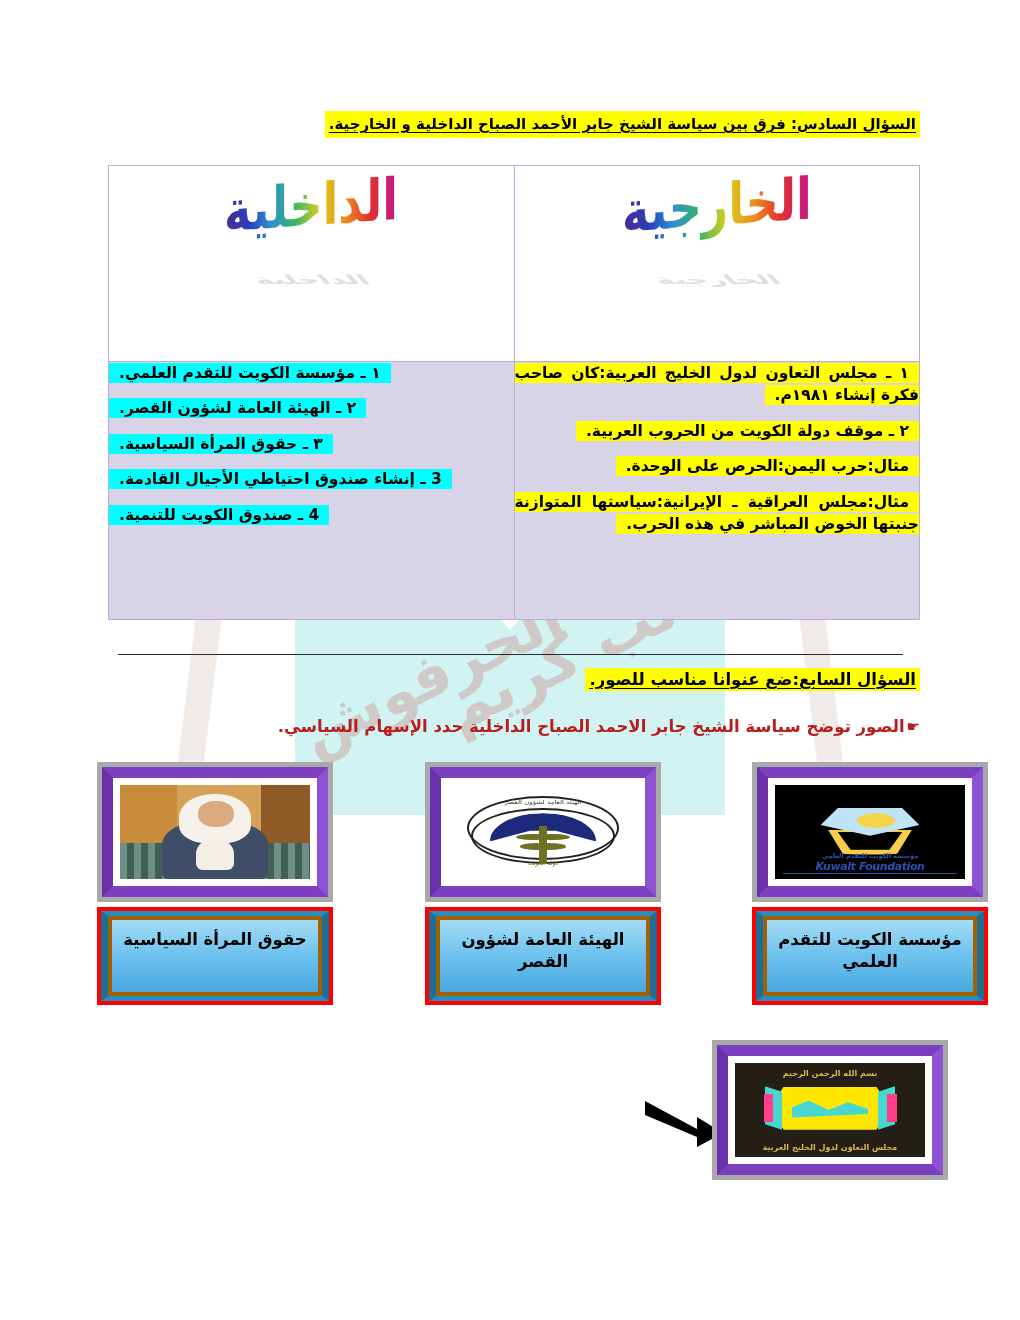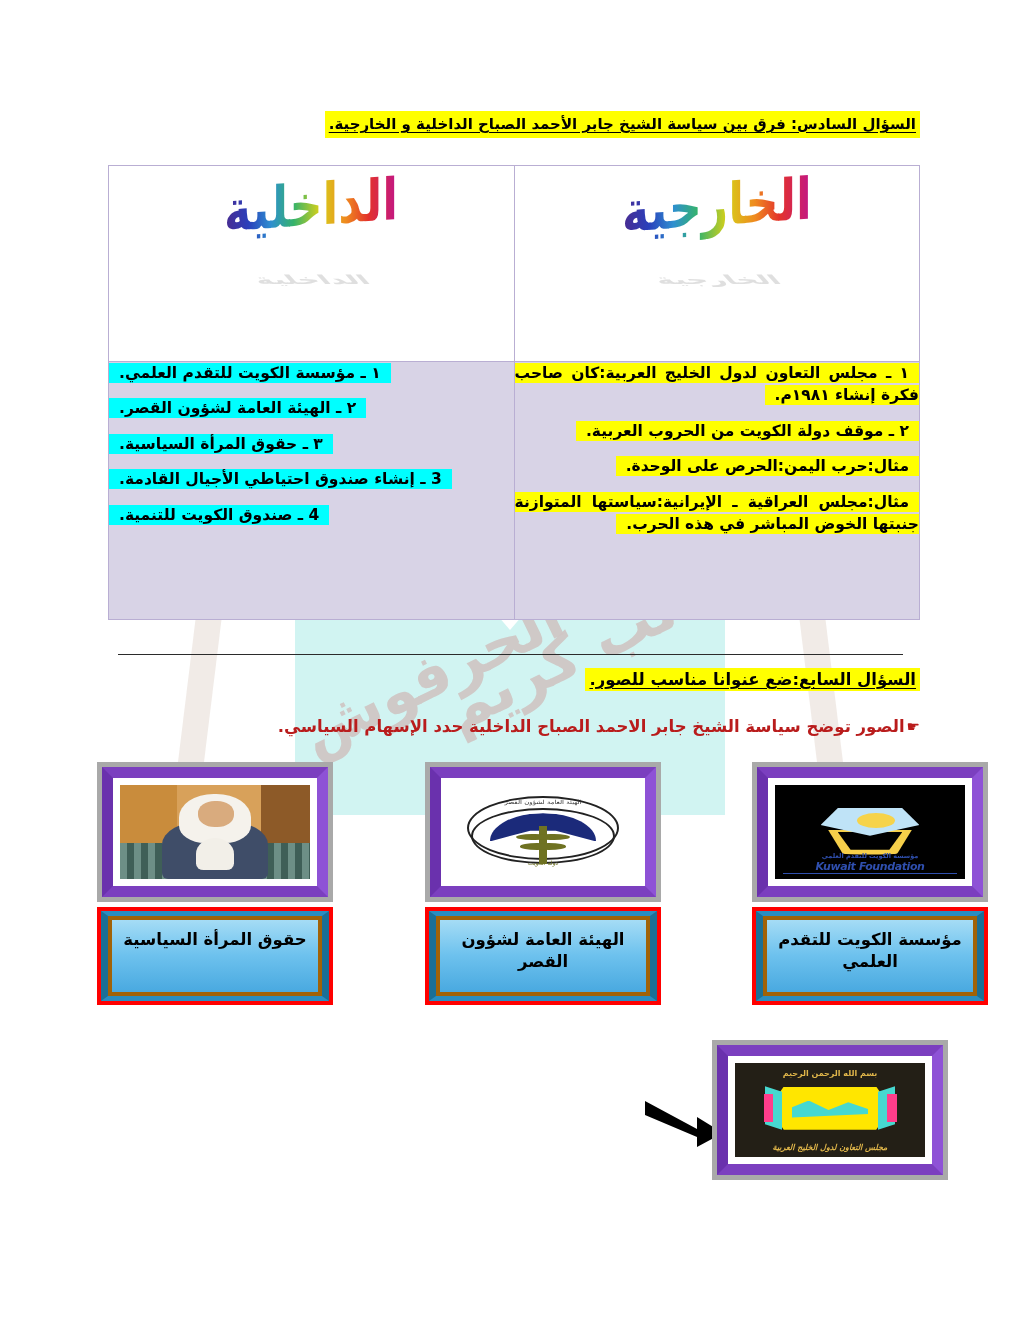"مجلس التعاون لدول الخليج العربية" .lg-calli.bot { font-style: italic -> none }
